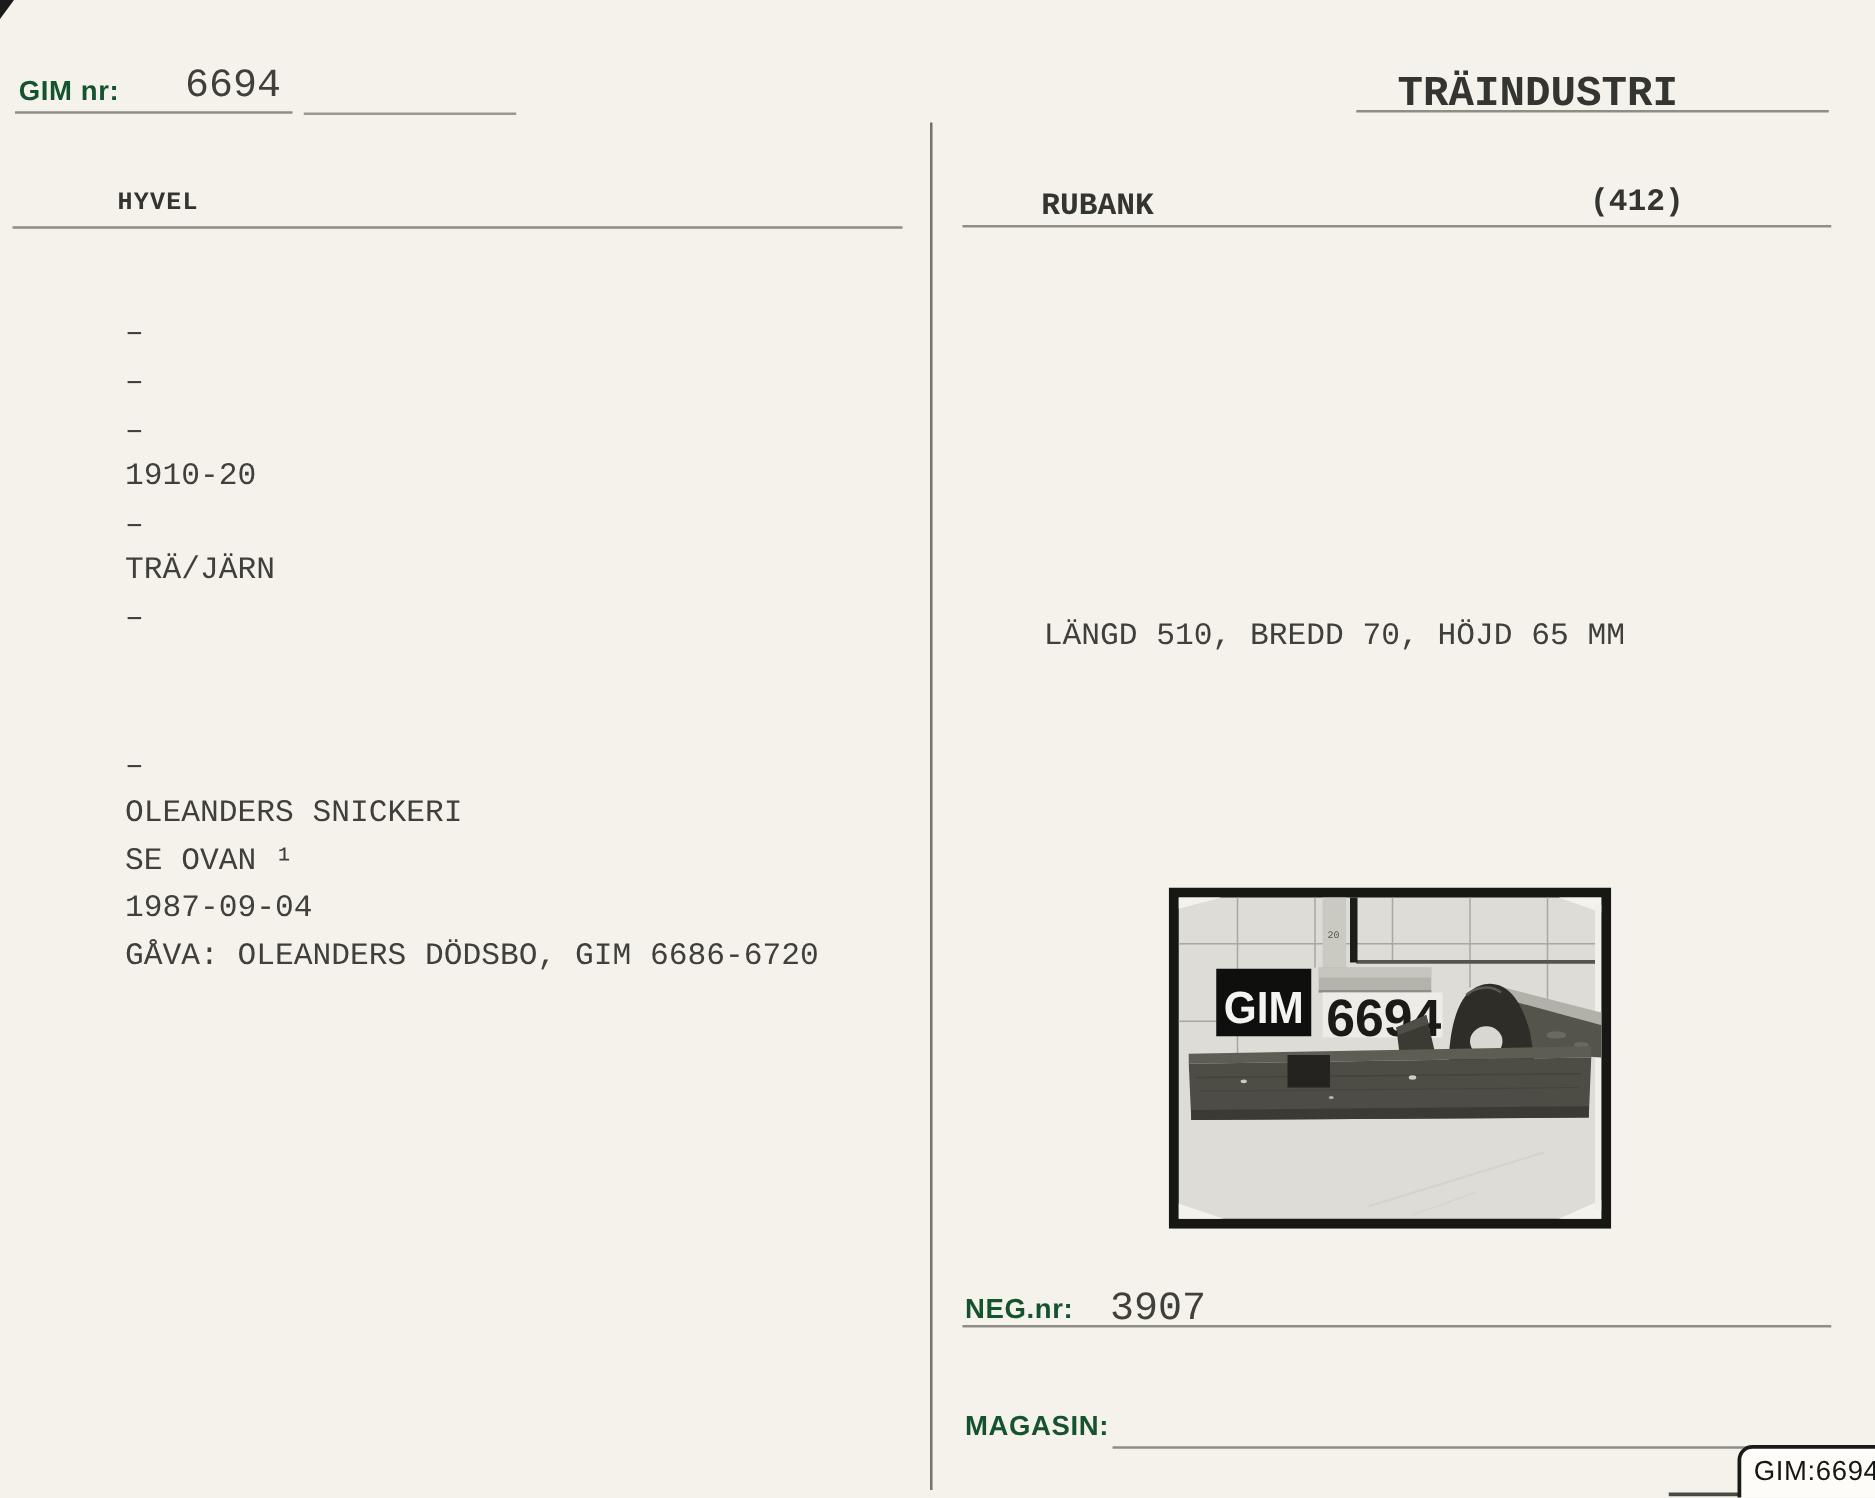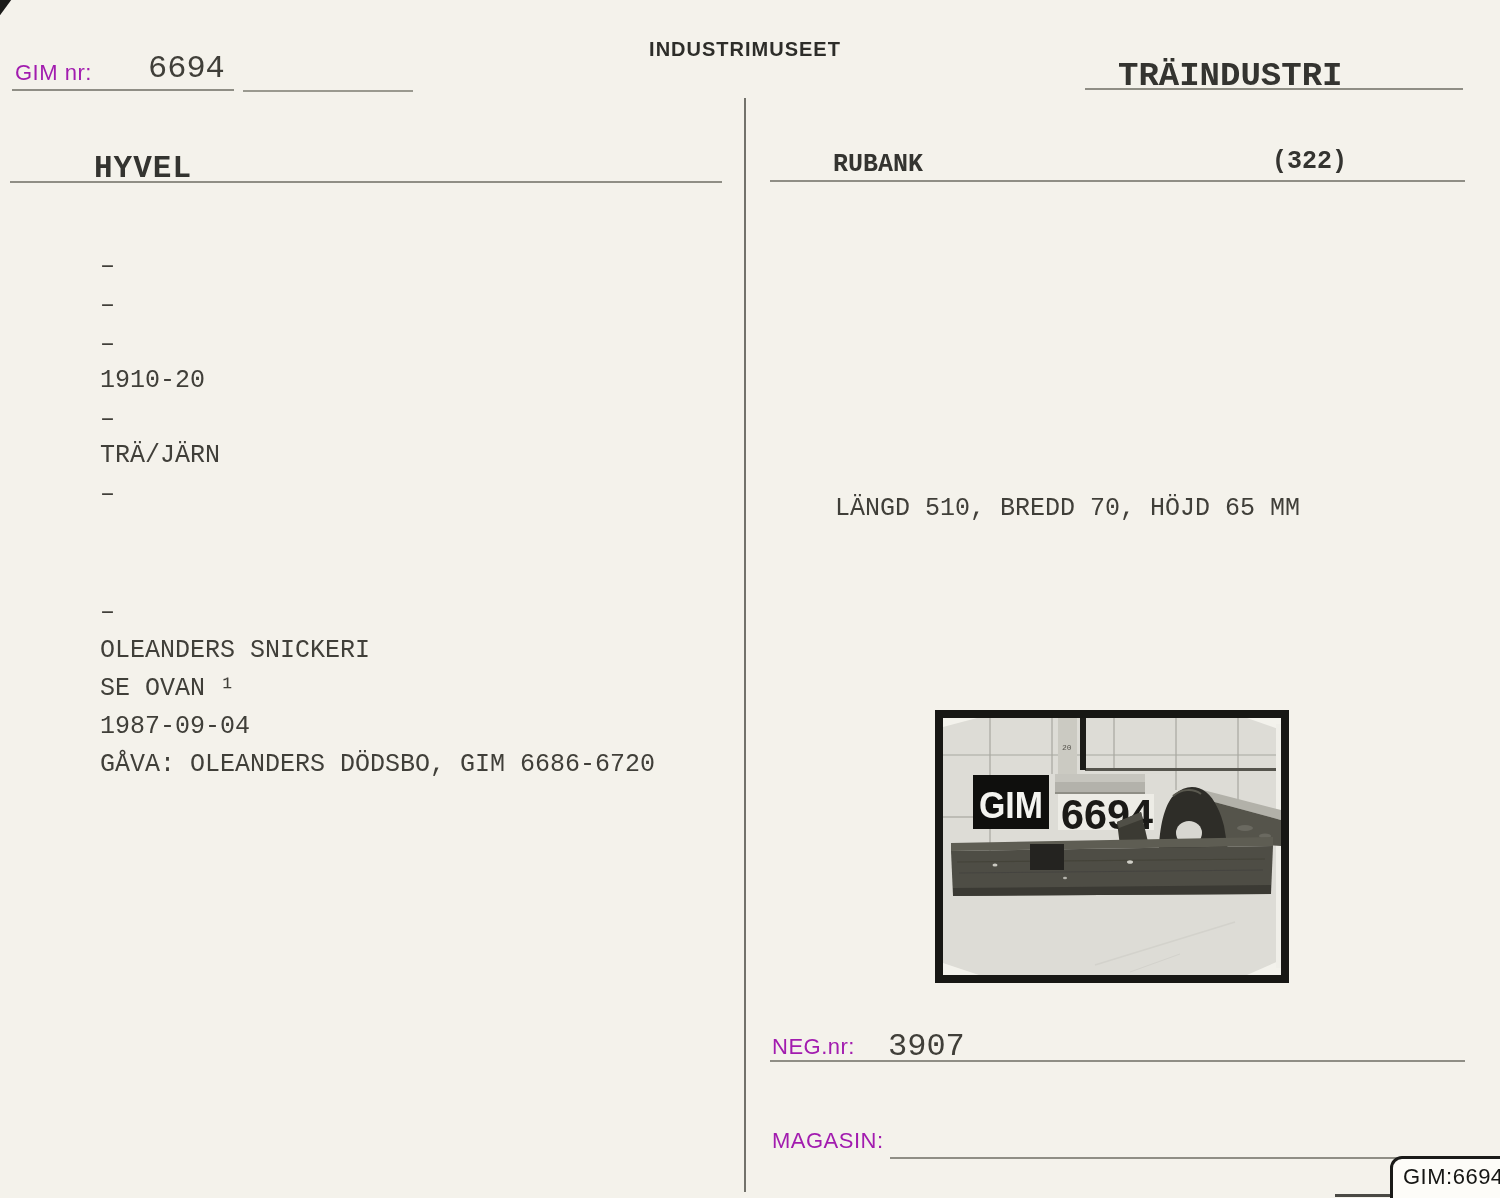"INDUSTRIMUSEET" div { html: <div>INDUSTRIMUSEET</div> -> none }
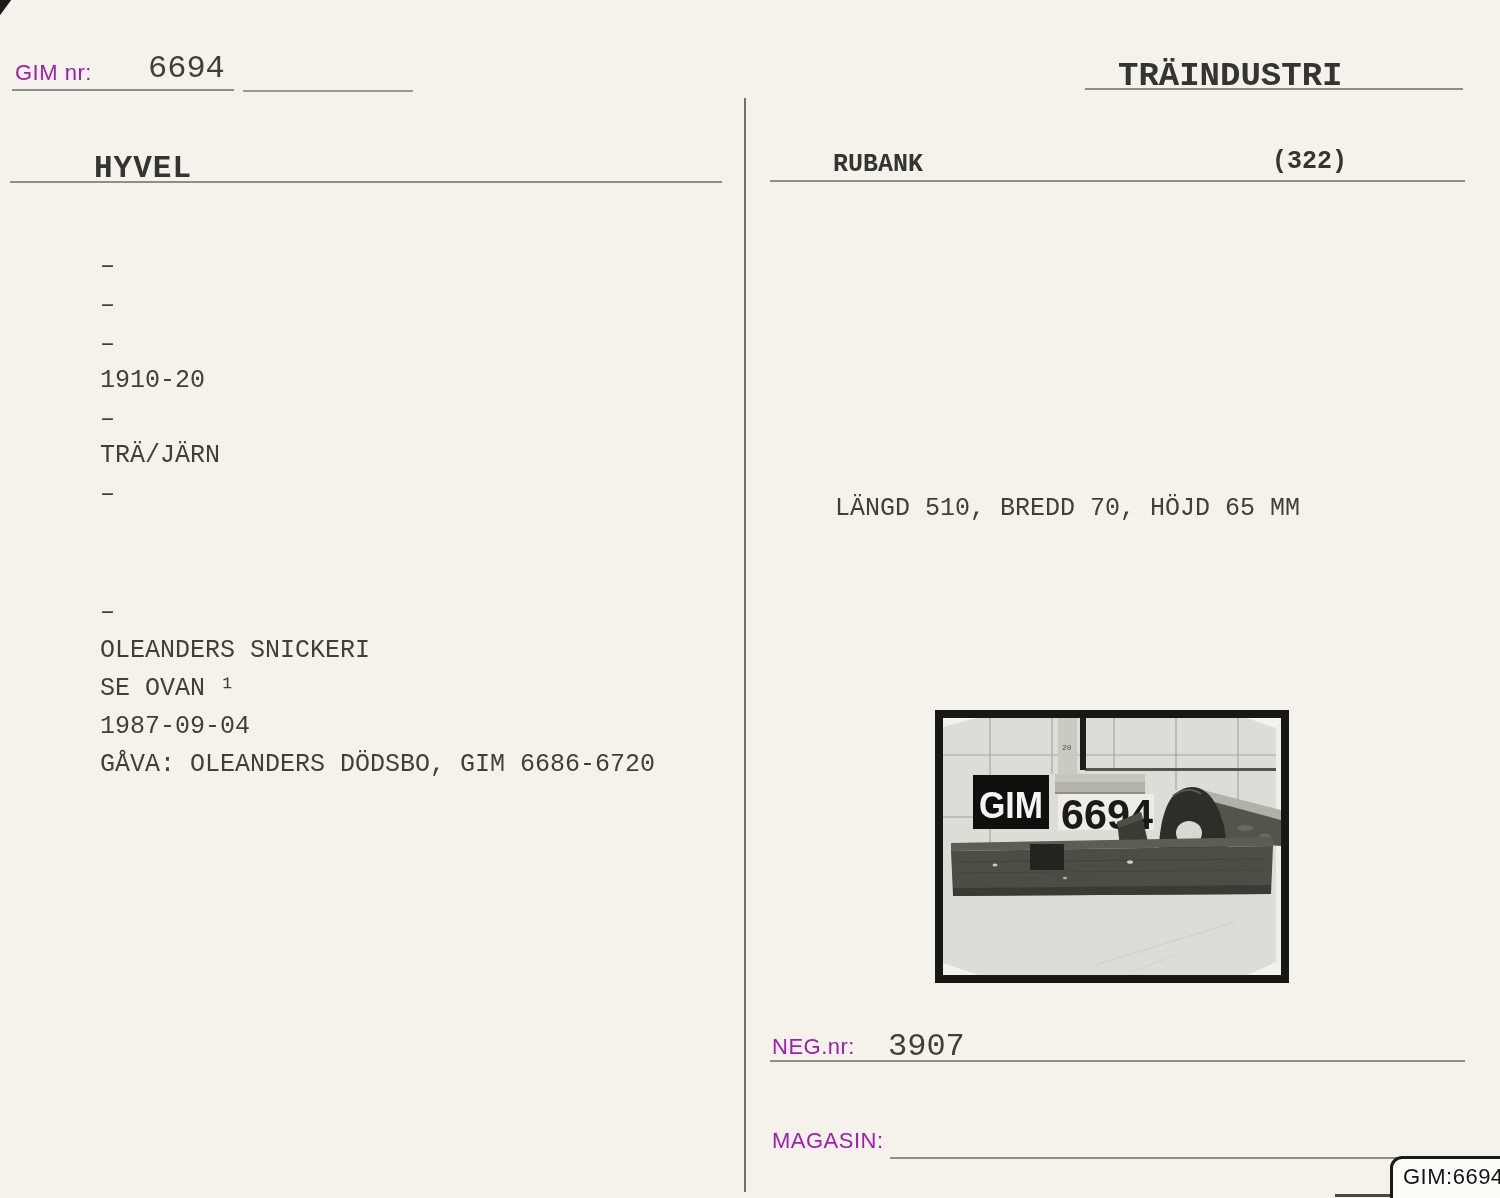"GIM nr:" .formlabel { color: #a21caf -> #14532d; font-weight: 400 -> 700 }
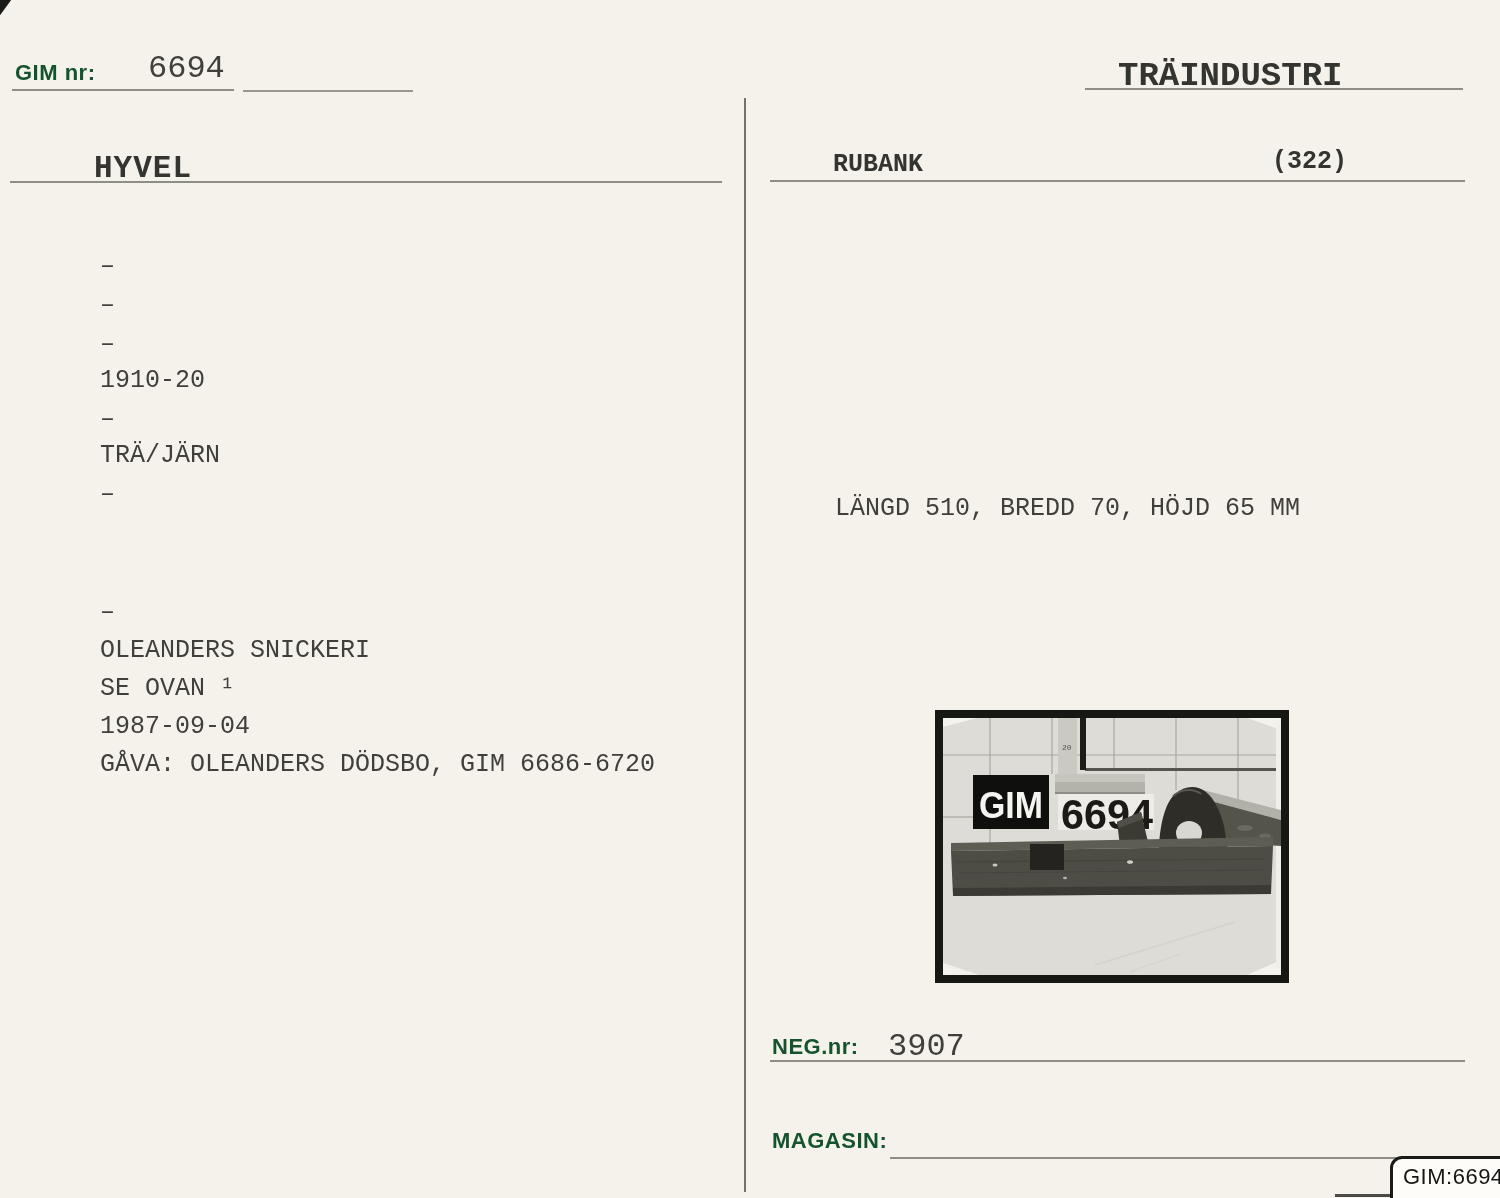"HYVEL" .objname-left { font-size: 31px -> 20px }
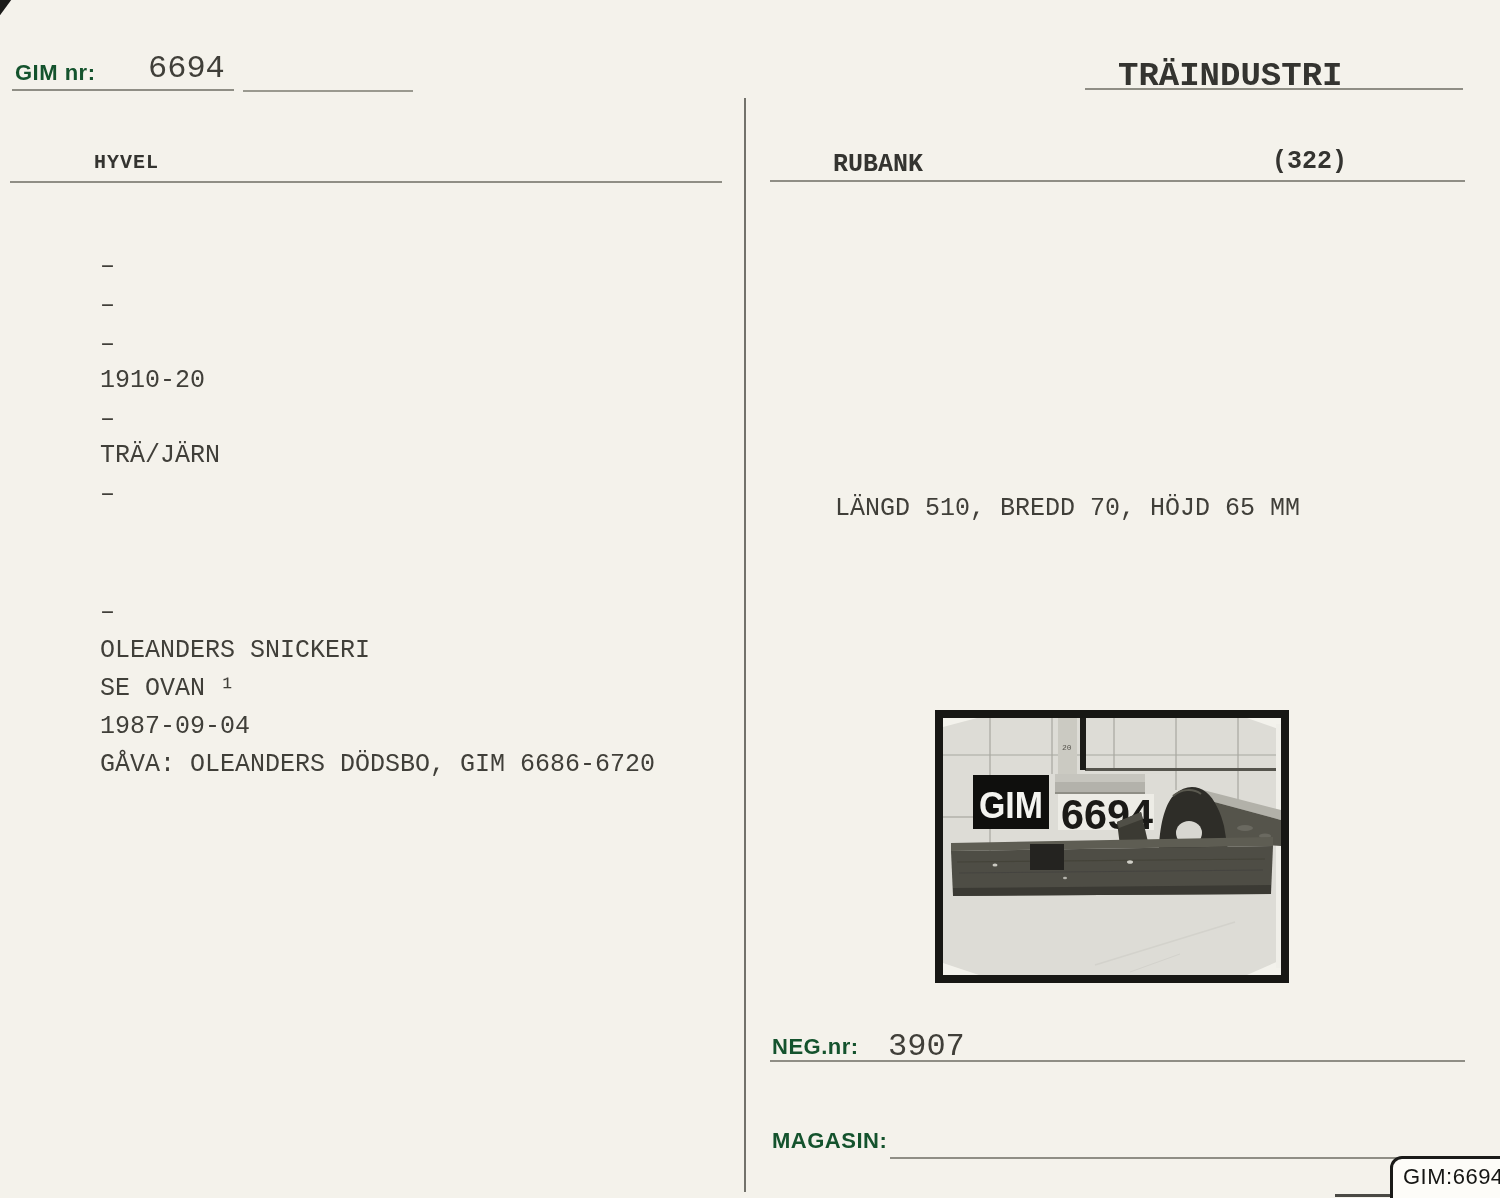"(322)" span.type { text: 322 -> 412 }
